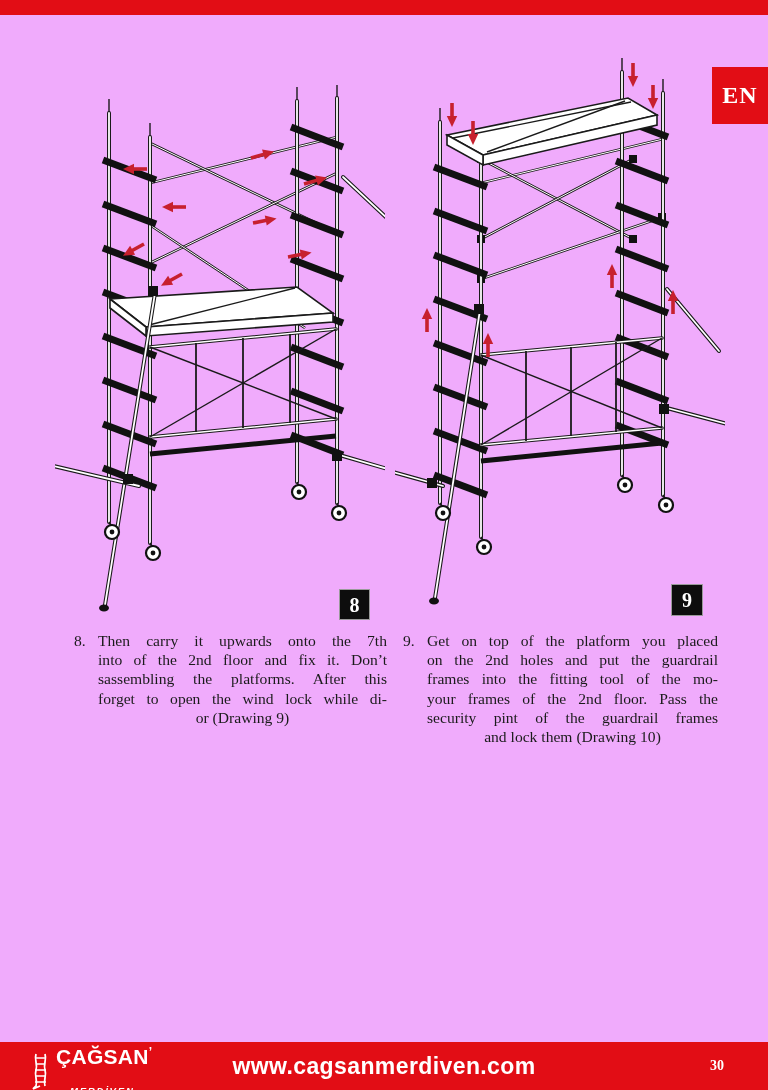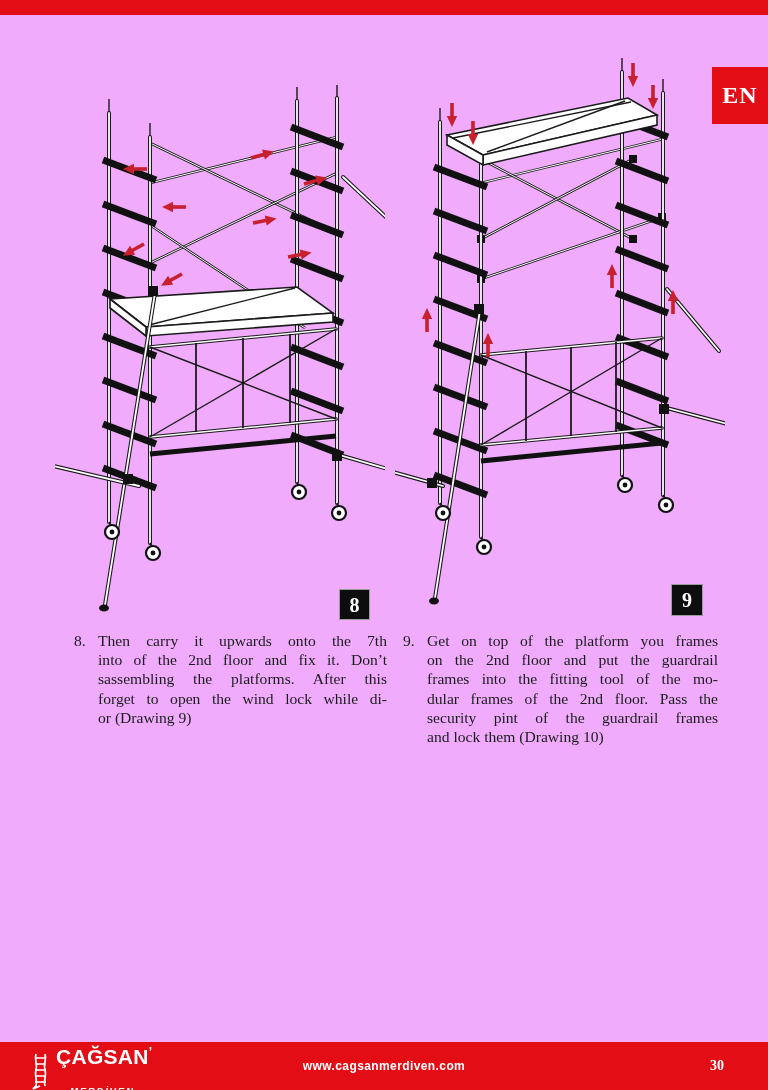"Get on top of the" div.tline { text: frames -> placed }
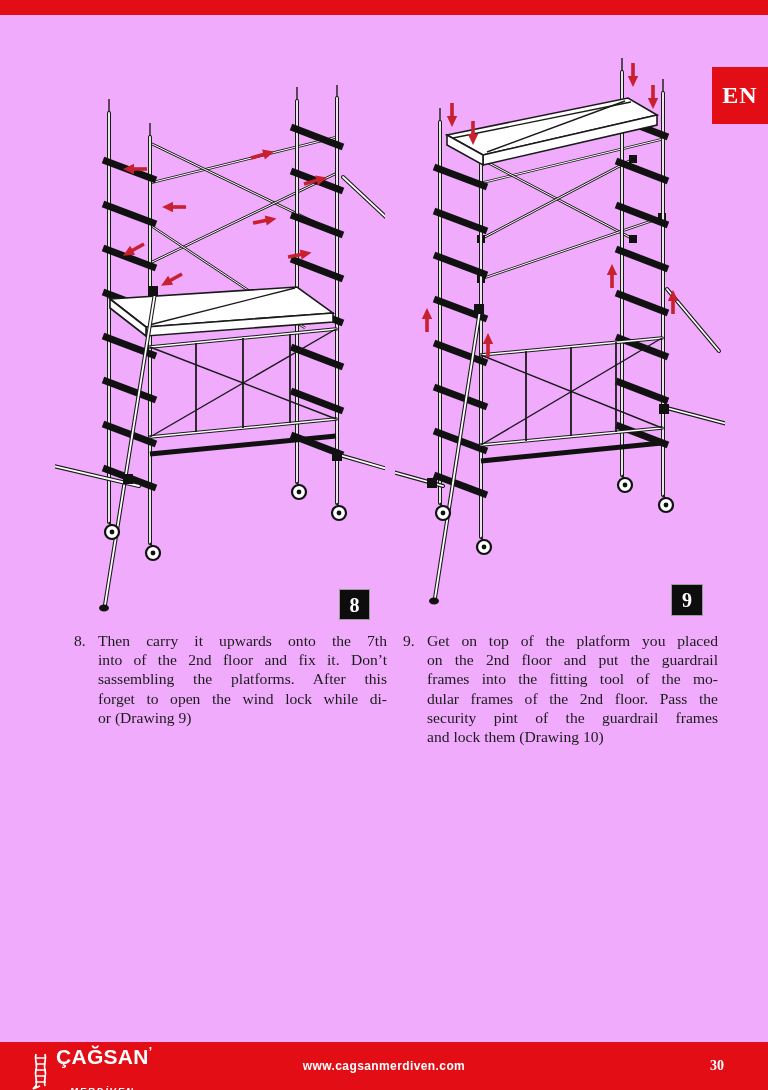"on the 2nd floor and" div.tline { text: floor -> holes }
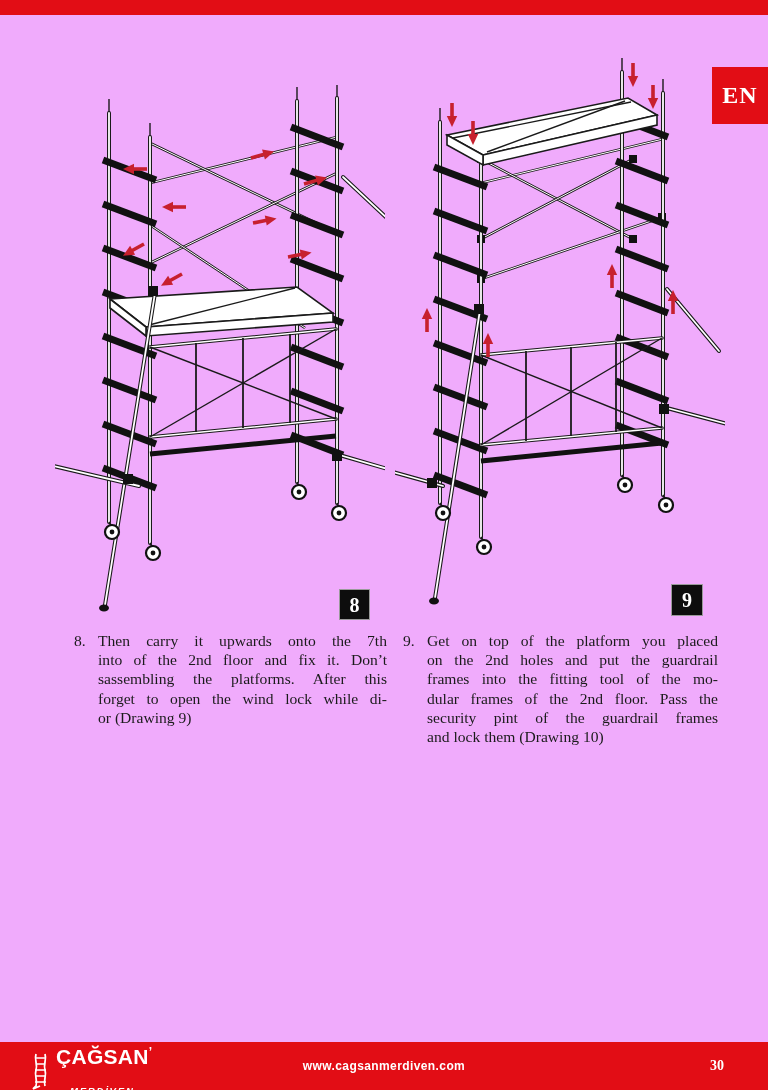"dular frames of the 2nd" div.tline { text: dular -> your }
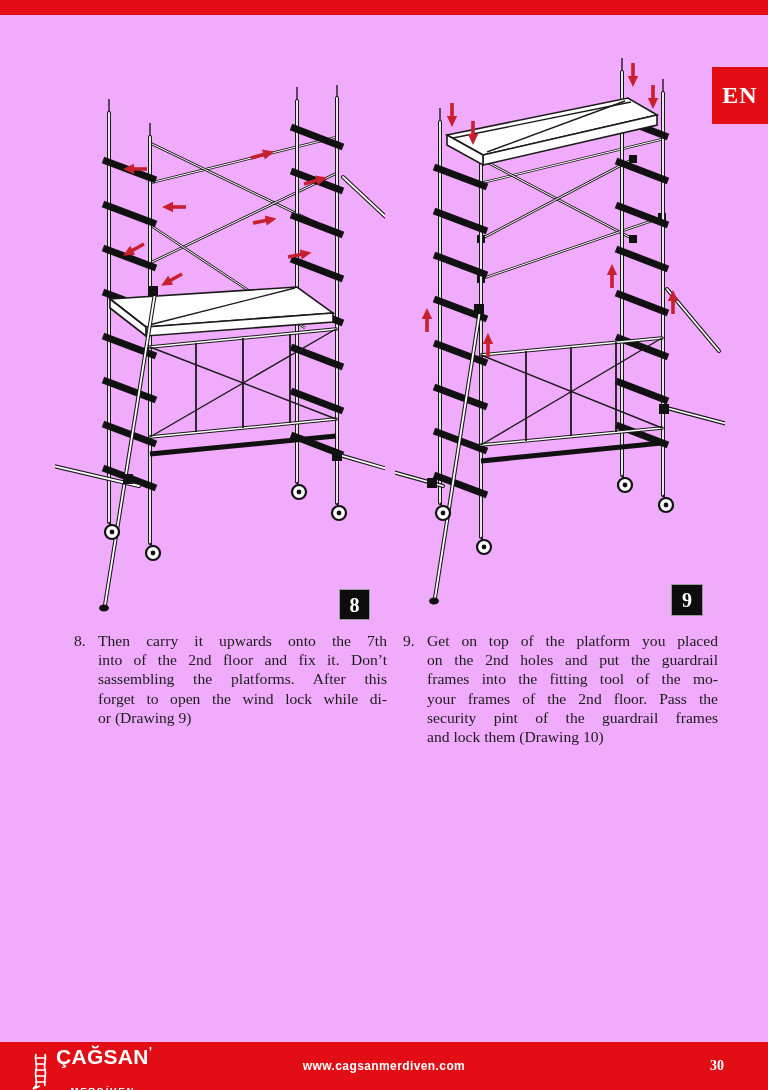"or (Drawing 9)" .tline { text-align: left -> center }
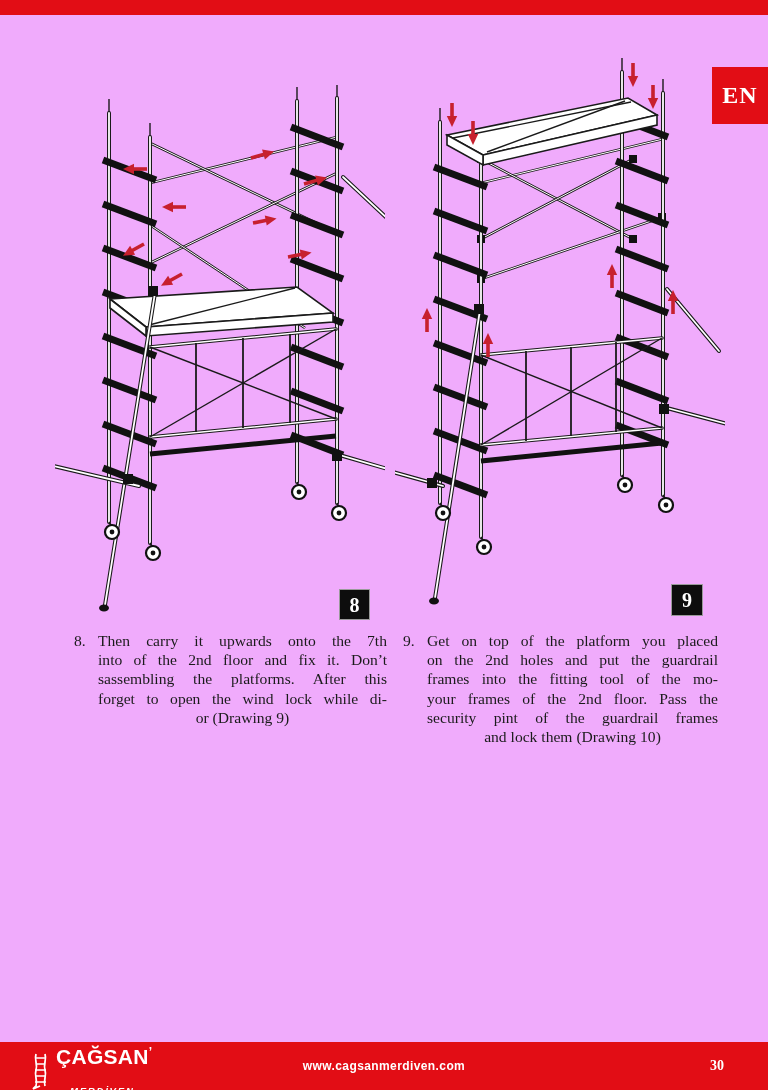"www.cagsanmerdiven.com" .website { font-size: 12px -> 23px }
